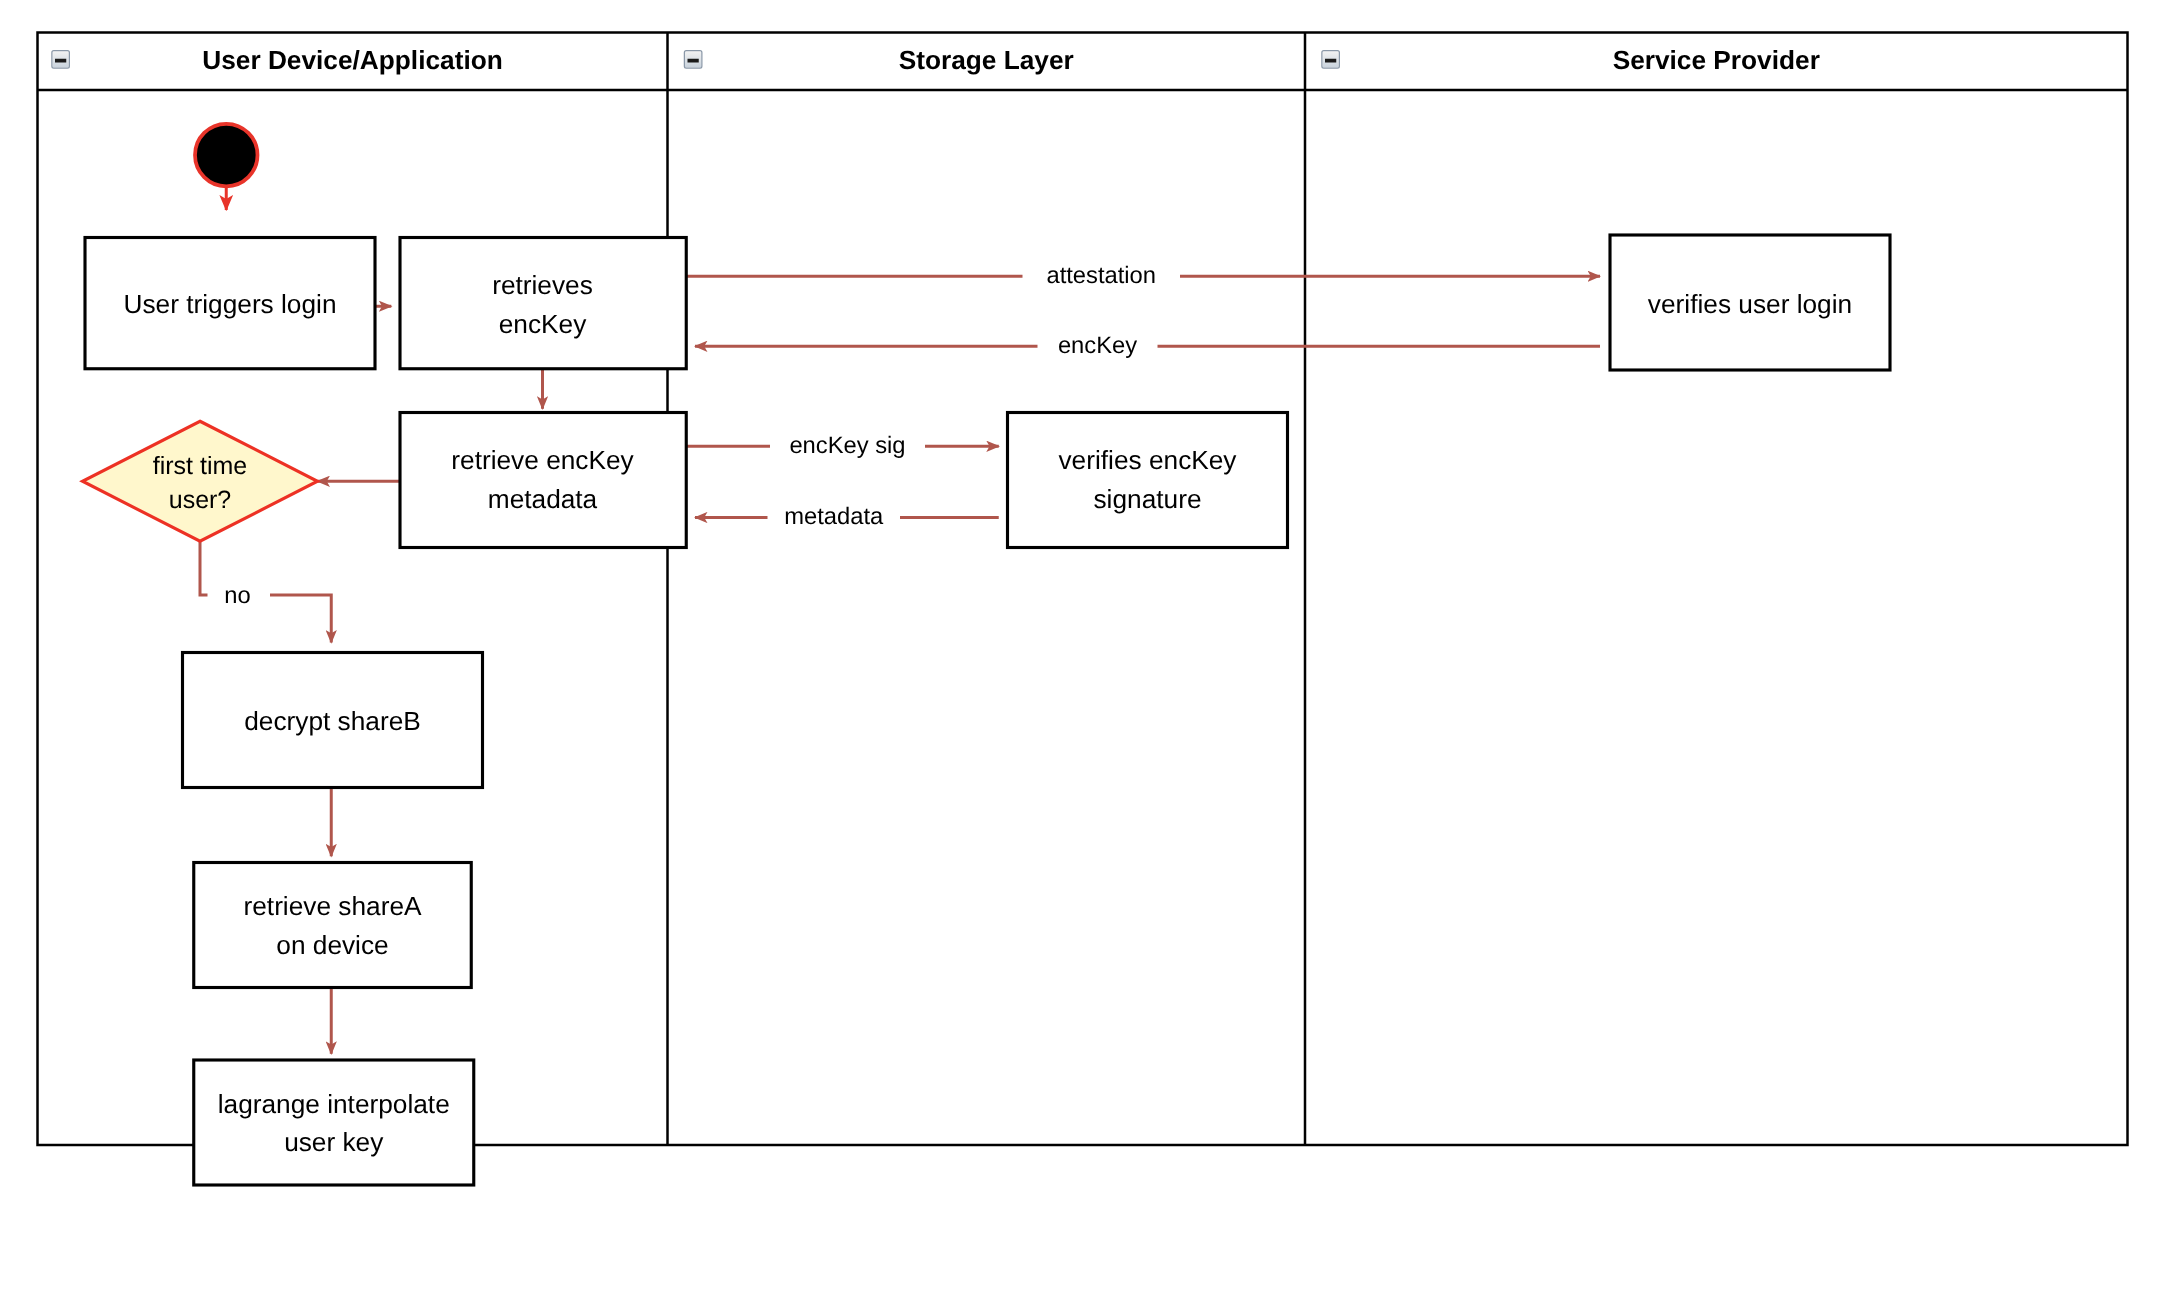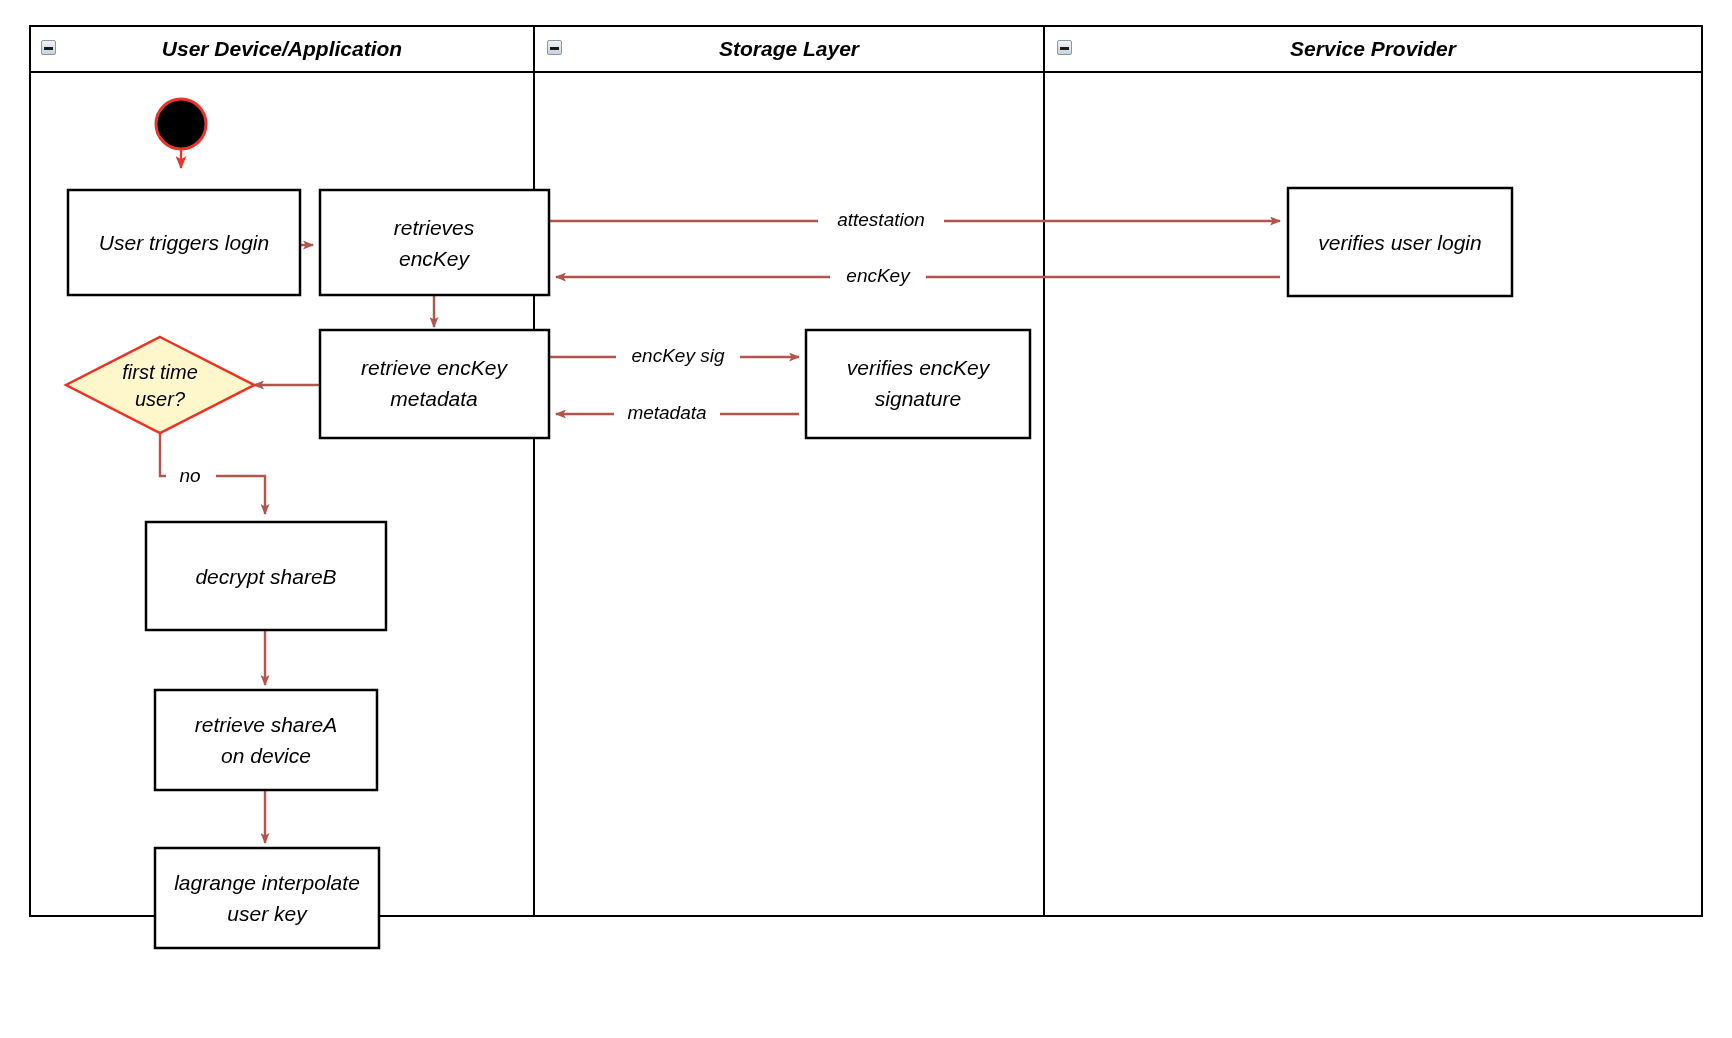"User Device/Application" #stage { font-style: italic -> none }
